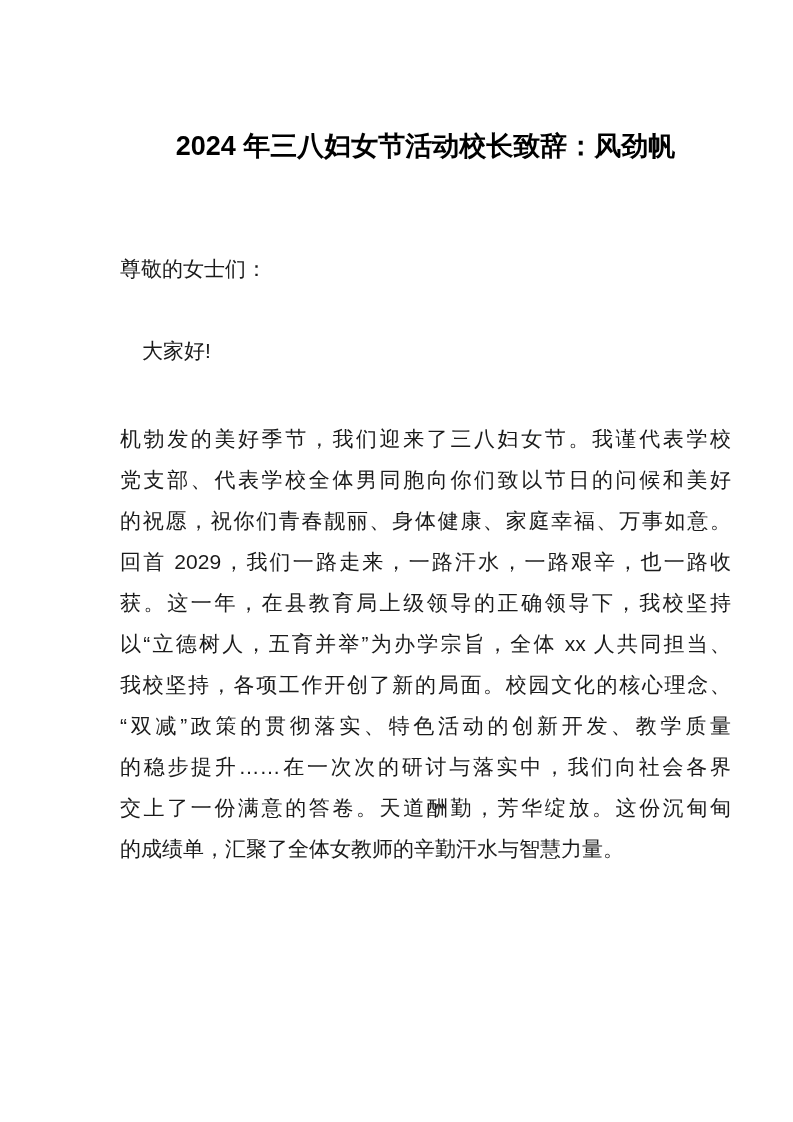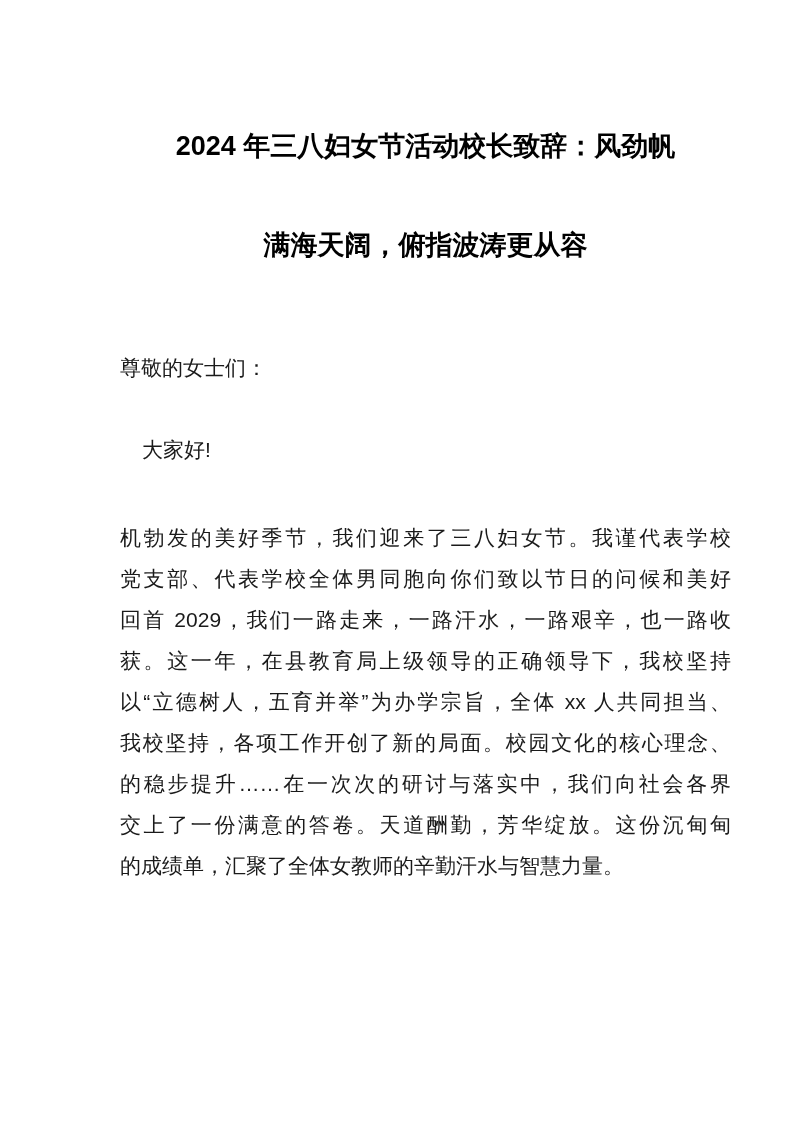"满海天阔，俯指波涛更从容" div.title-line { html: <div>满海天阔，俯指波涛更从容</div> -> none }
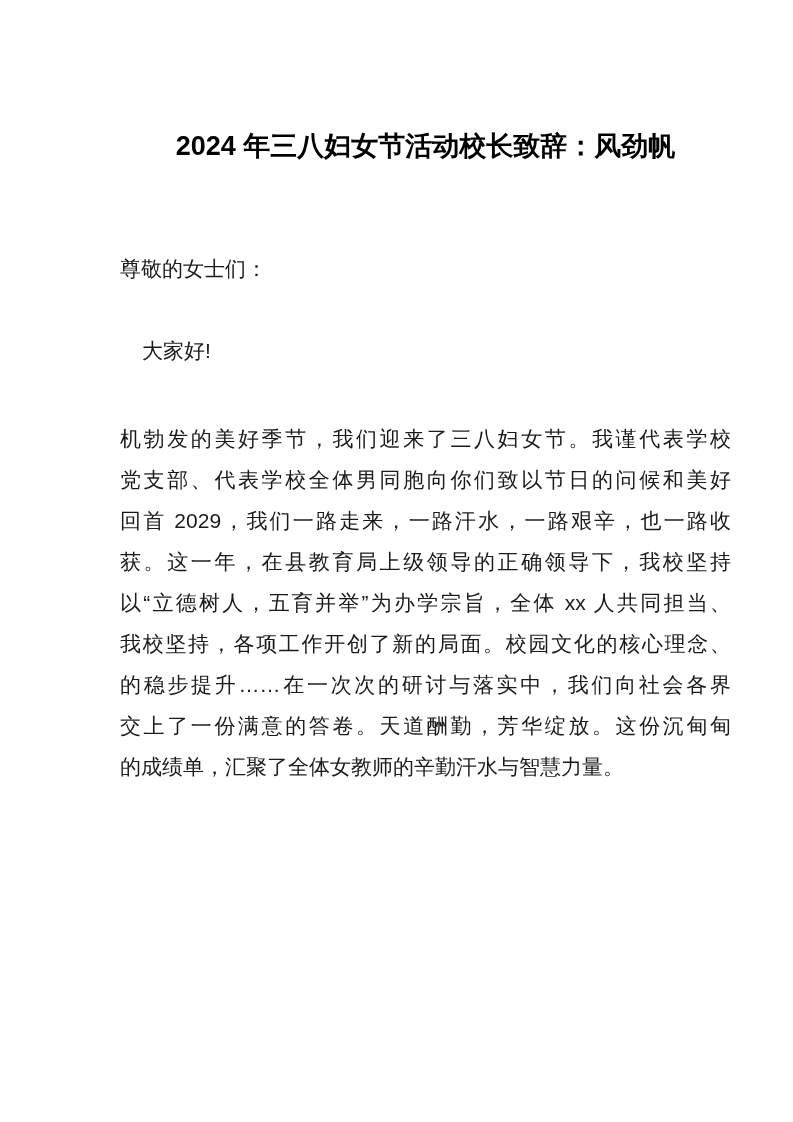"的祝愿，祝你们青春靓丽、身体健康、家庭幸福、万事如意。" div.jline { html: none -> <div>的祝愿，祝你们青春靓丽、身体健康、家庭幸福、万事如意。</div> }
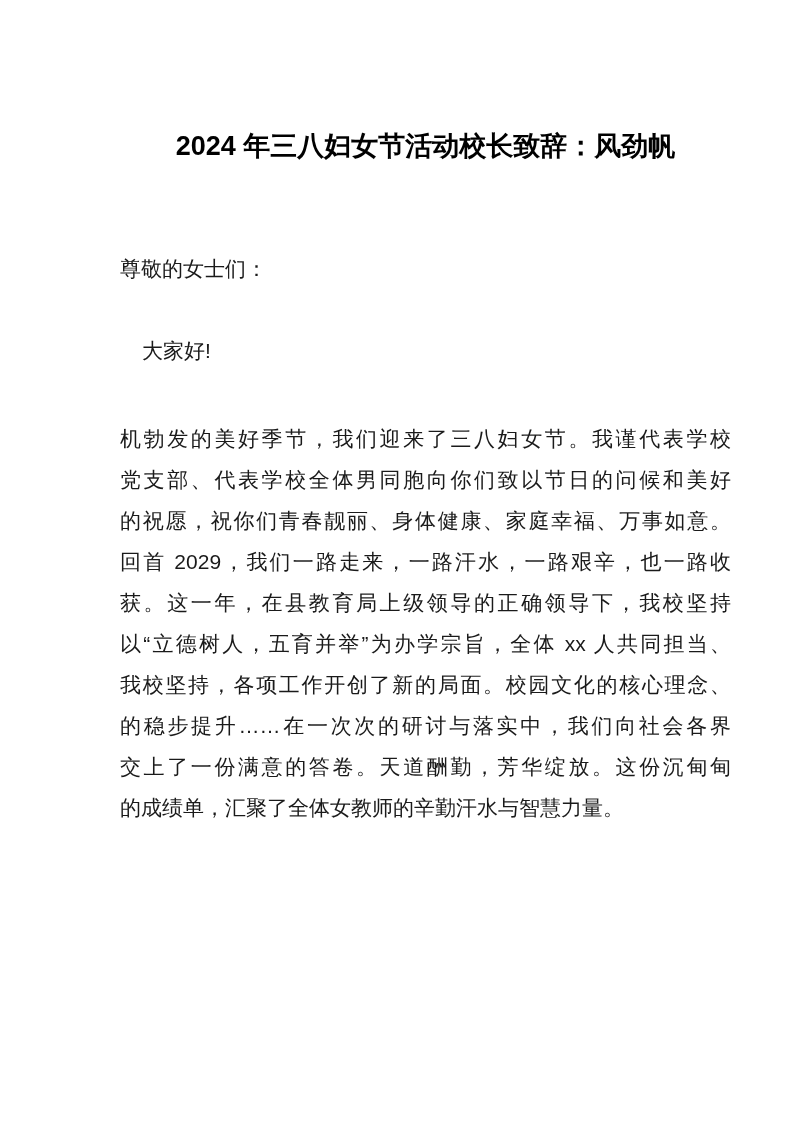"“双减”政策的贯彻落实、特色活动的创新开发、教学质量" div.jline { html: none -> <div>“双减”政策的贯彻落实、特色活动的创新开发、教学质量</div> }
